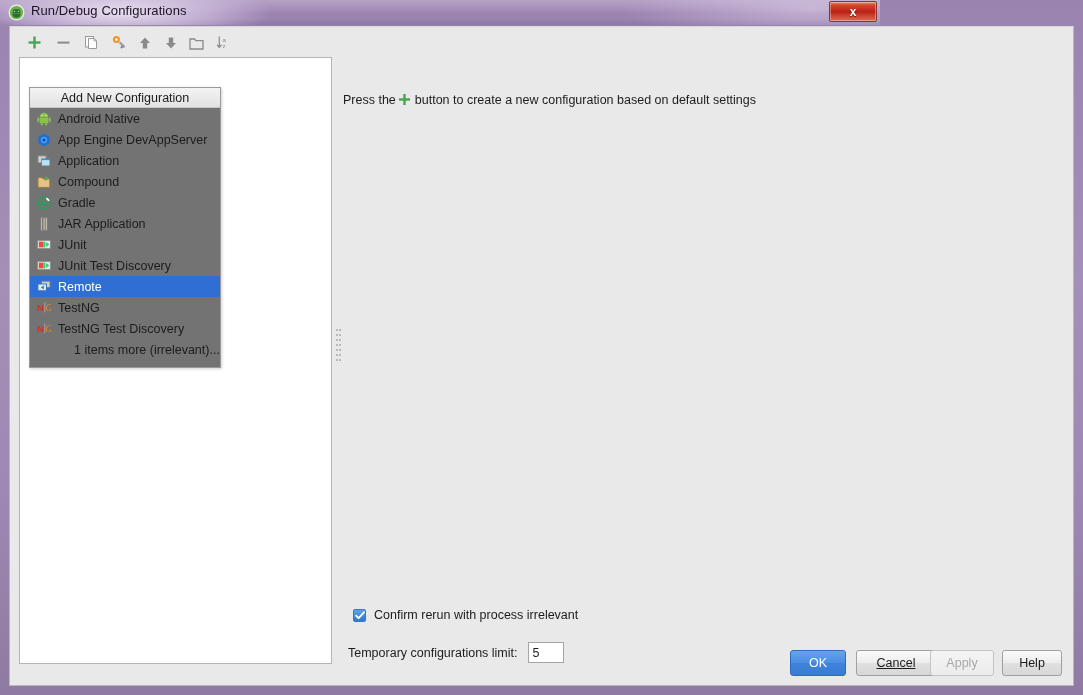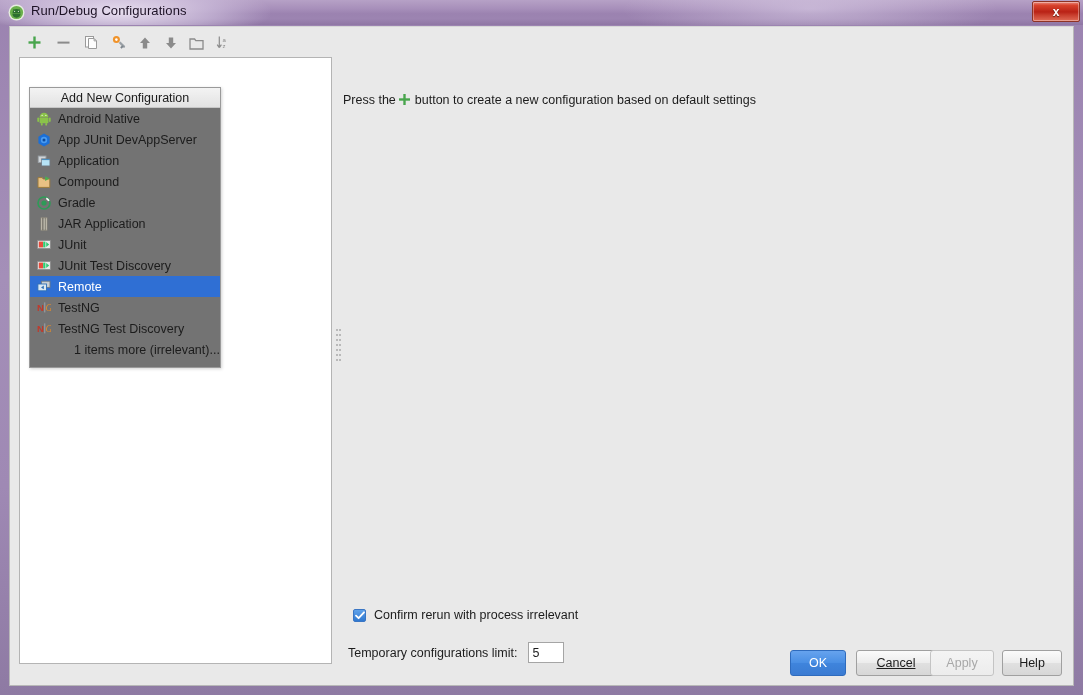"Run/Debug Configurations" #titlebar { width: 1083px -> 880px }
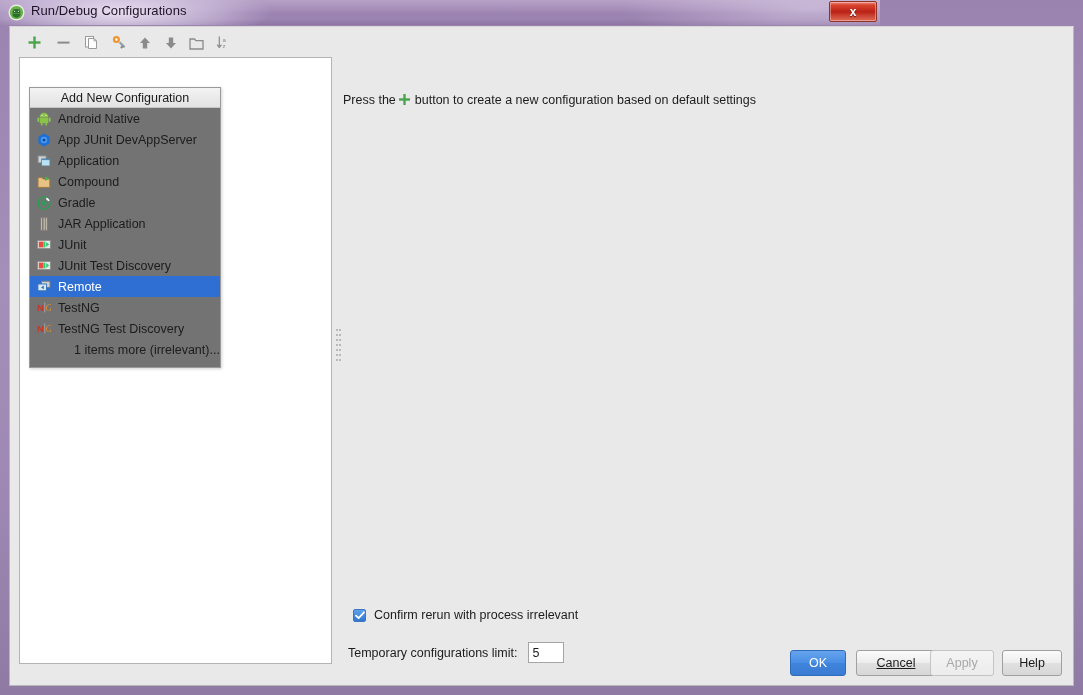"App JUnit DevAppServer" span { text: JUnit -> Engine }
